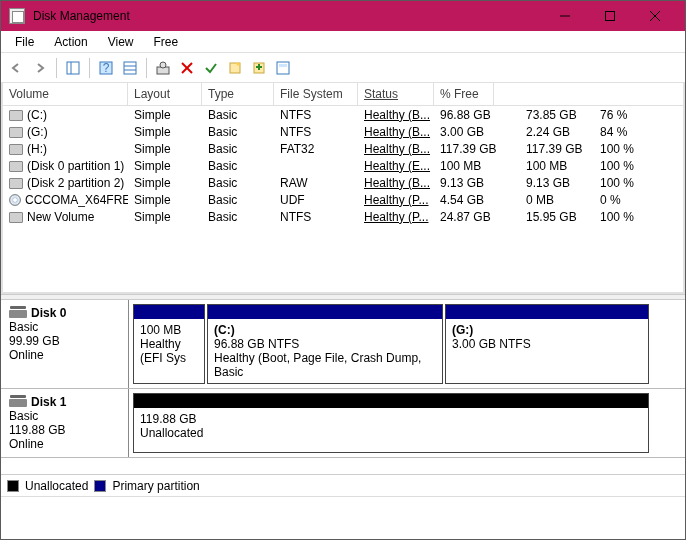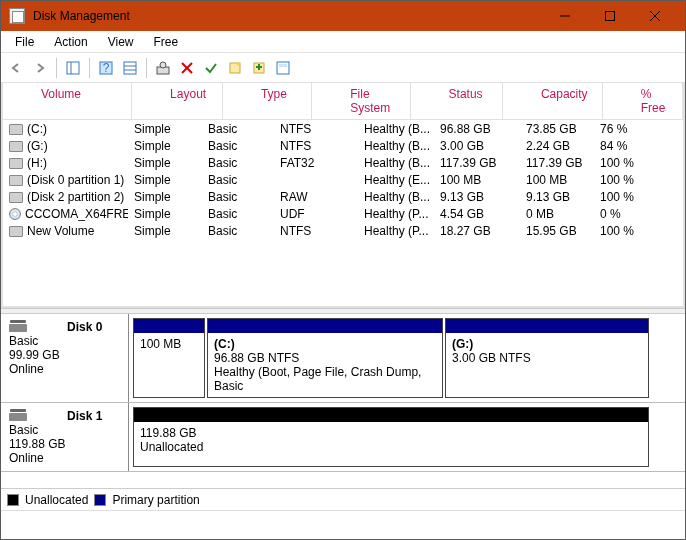"Disk Management" .titlebar { background: #c2410c -> #be185d }
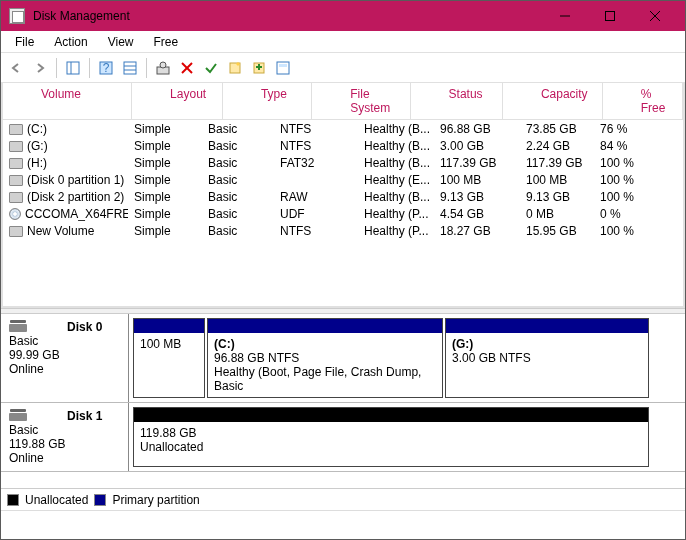"Volume" .volume-header .col { color: #be185d -> #404040; margin-left: 32px -> none }
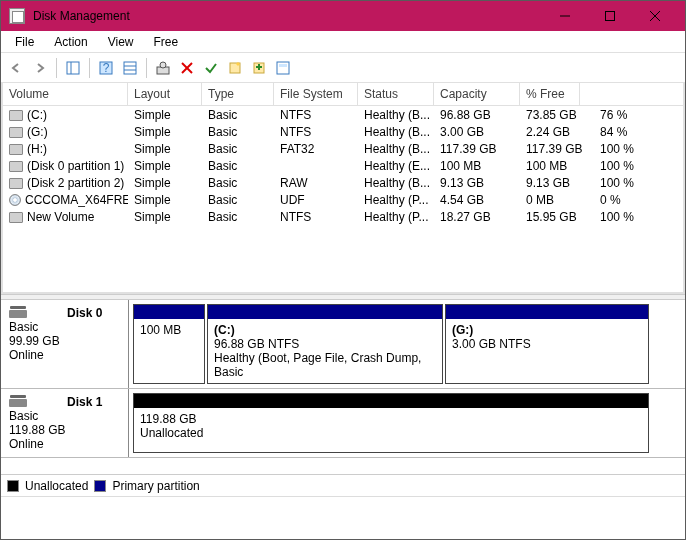"Status" .c-status { text-decoration: none -> underline }
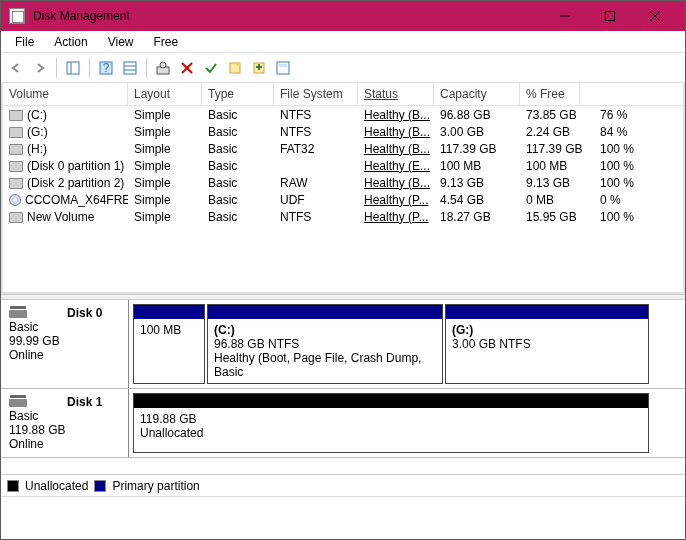"Capacity" div.col { html: <div>Capacity</div> -> none }
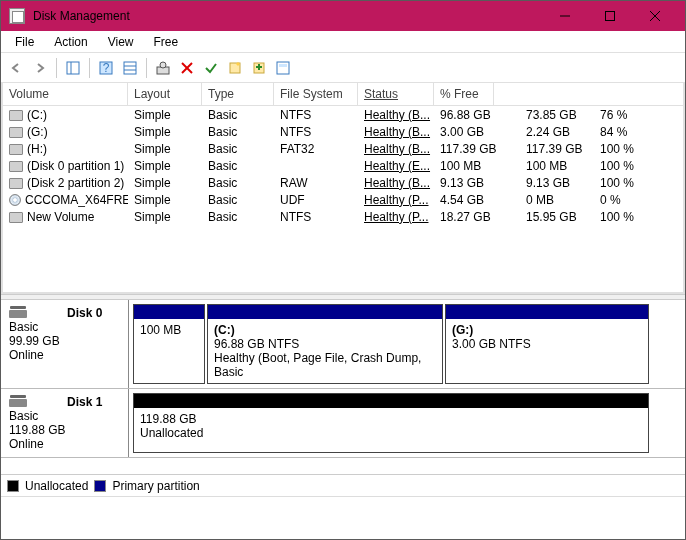"18.27 GB" div.cell { text: 18.27 -> 24.87 }
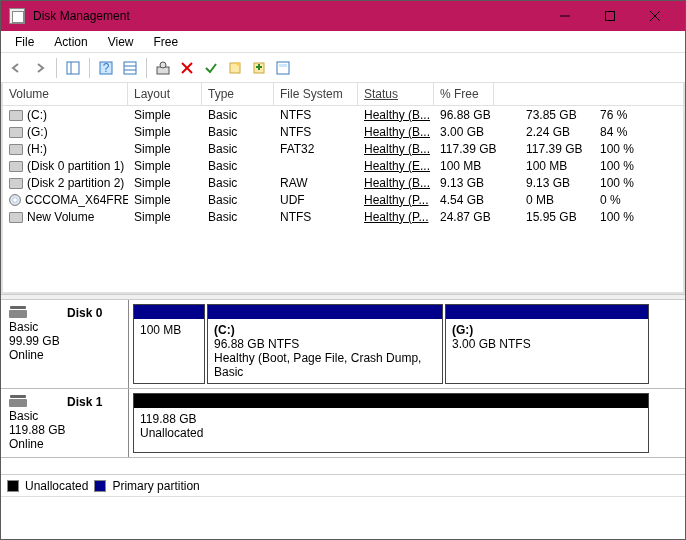"Disk 0" .disk-info .disk-title { margin-left: 36px -> none }
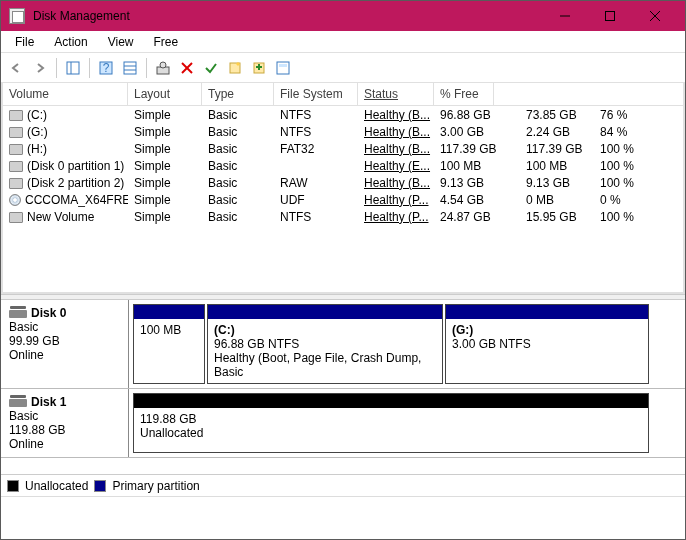"Healthy (EFI Sys" div { html: none -> <div>Healthy (EFI Sys</div> }
